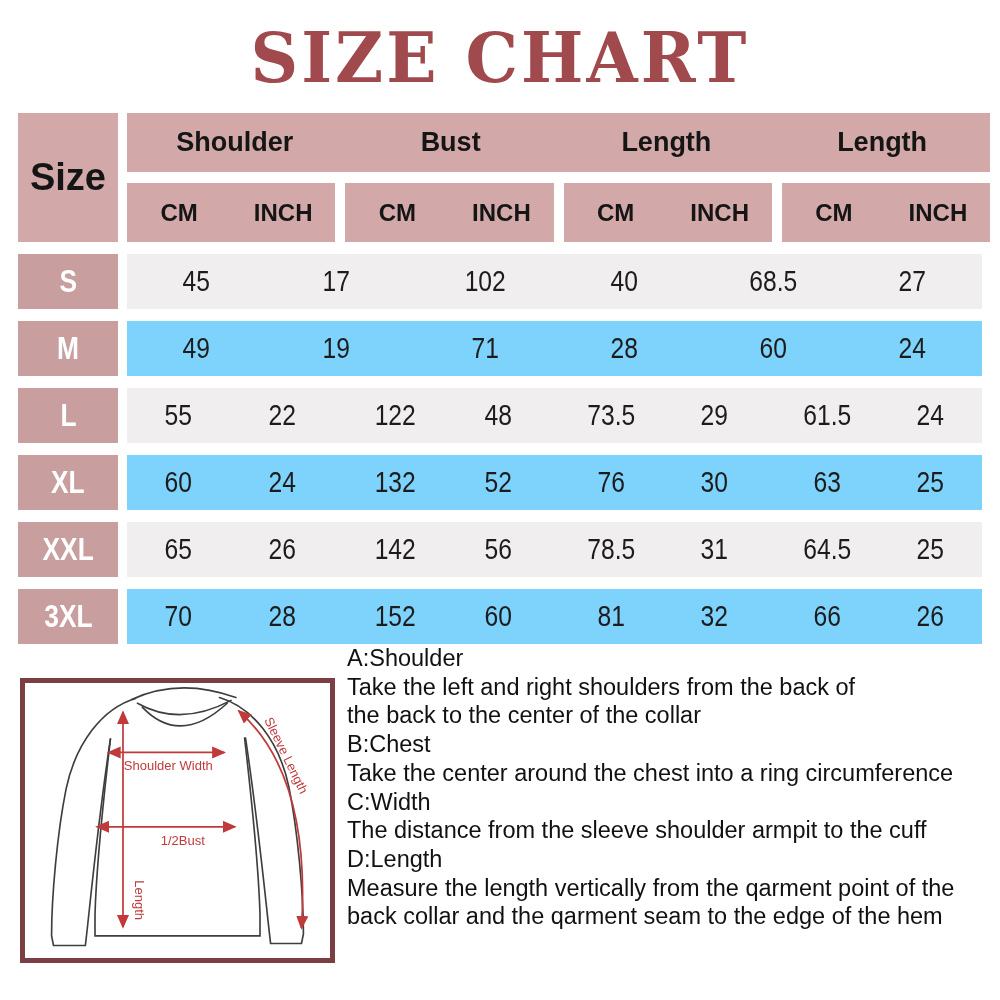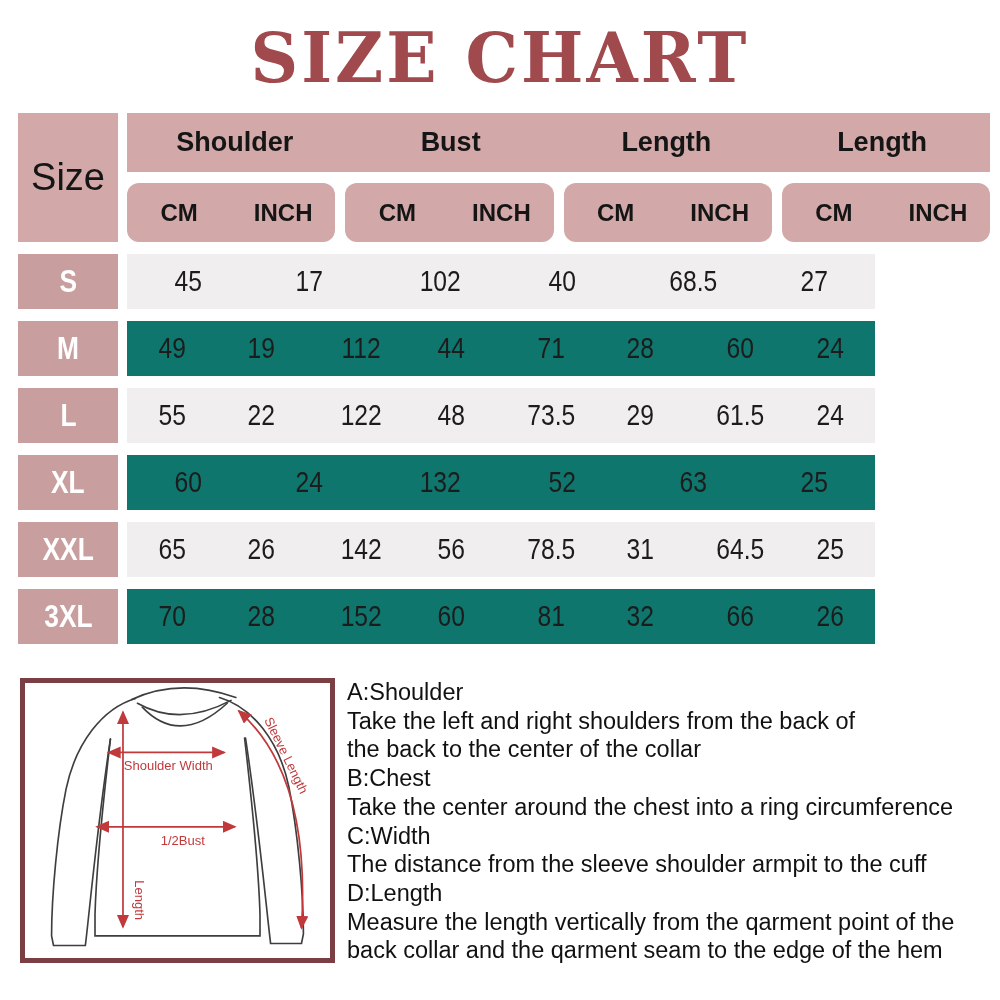"Size" .size-cell { font-weight: normal -> bold }
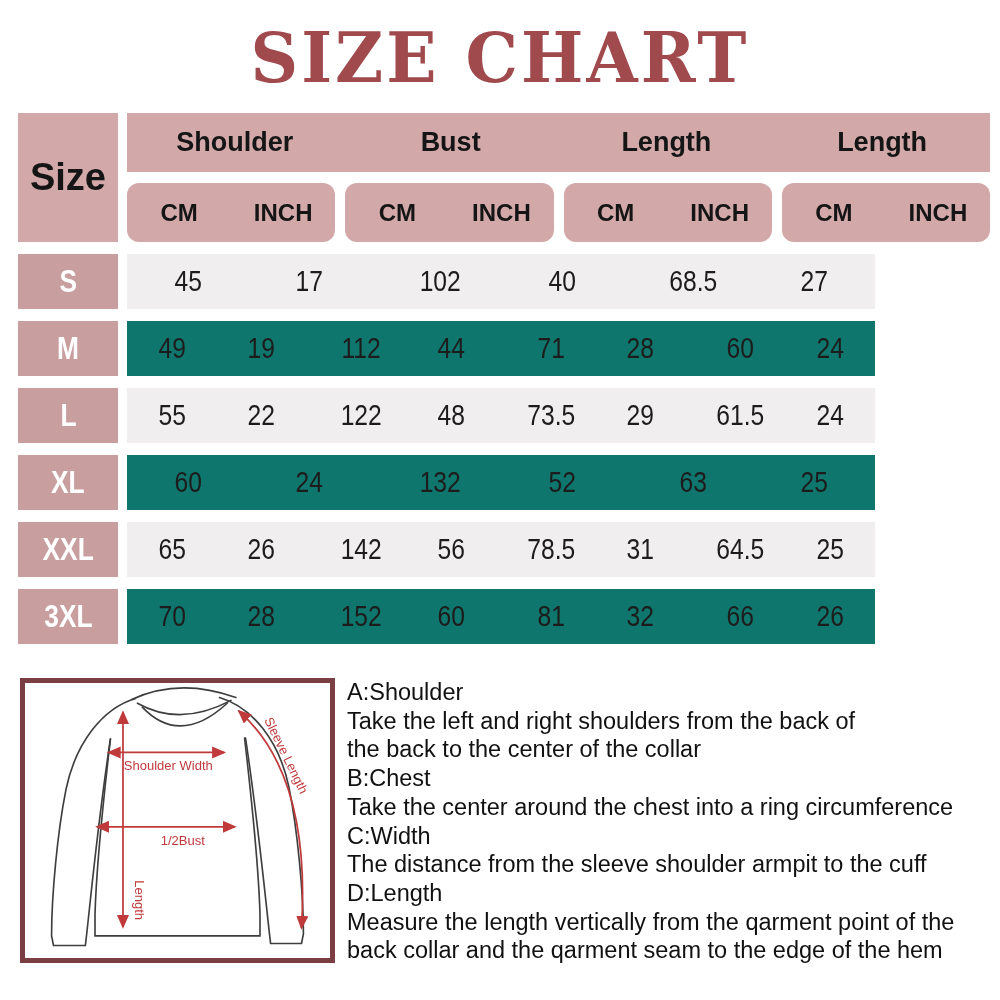"CM" .unit-block { border-radius: 12px -> none }
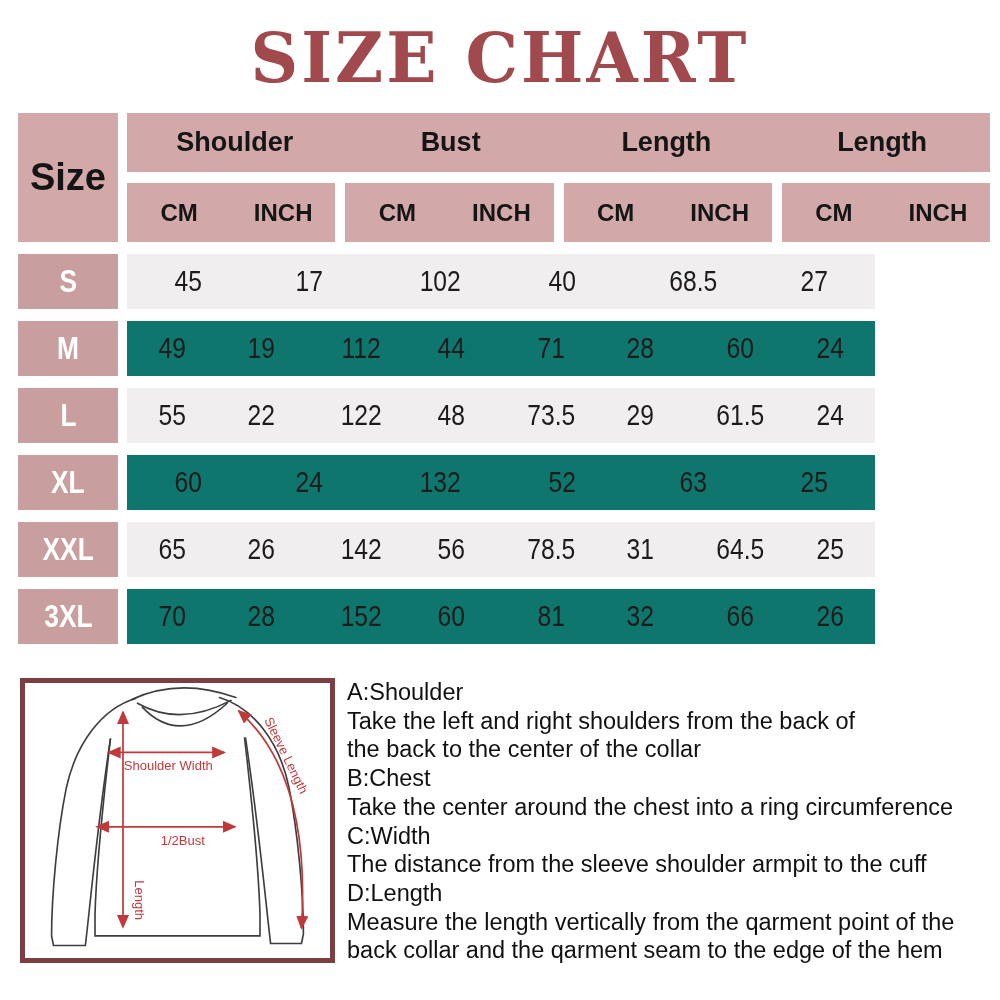"45" .row-band { width: 748px -> 855px }
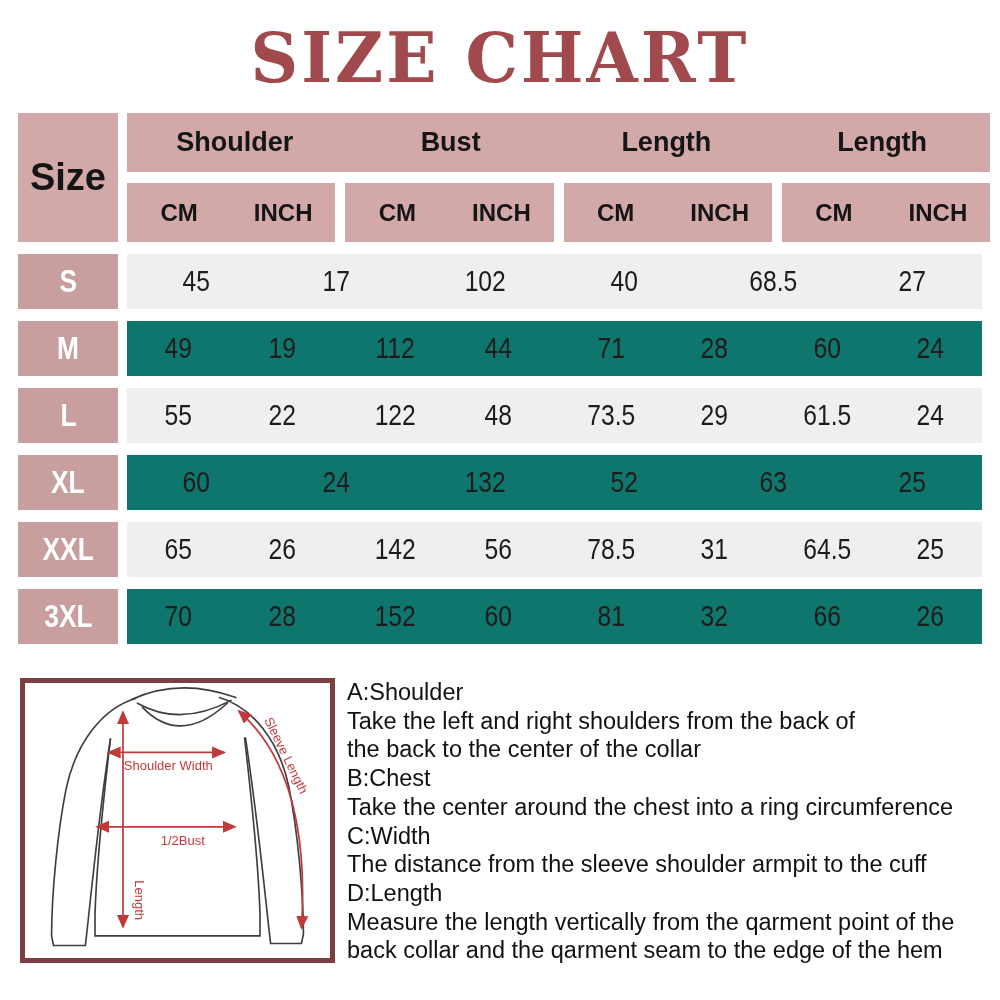"49" .row-band.pink { background: #0f766e -> #7dd3fc }
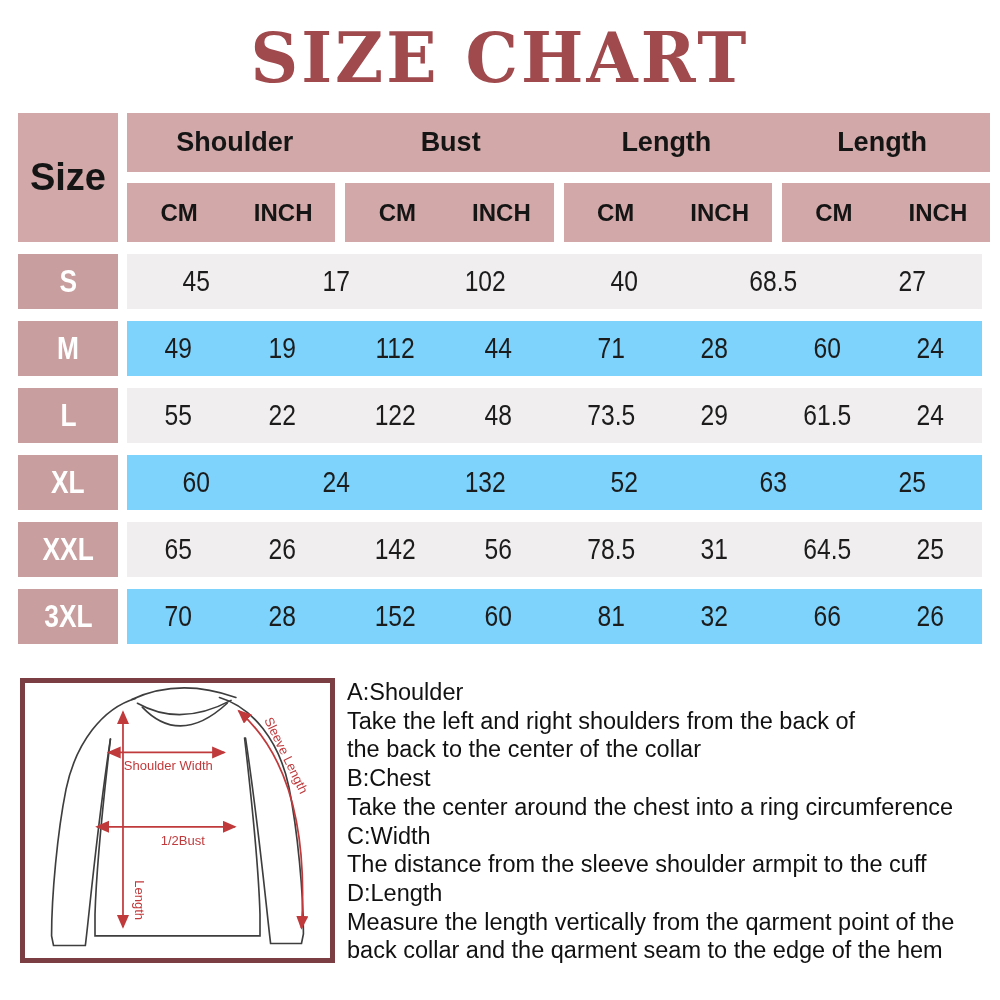"112" div.grp { html: <div> <div><span>112</span></div> <div><span>44</span></div> </div> -> none }
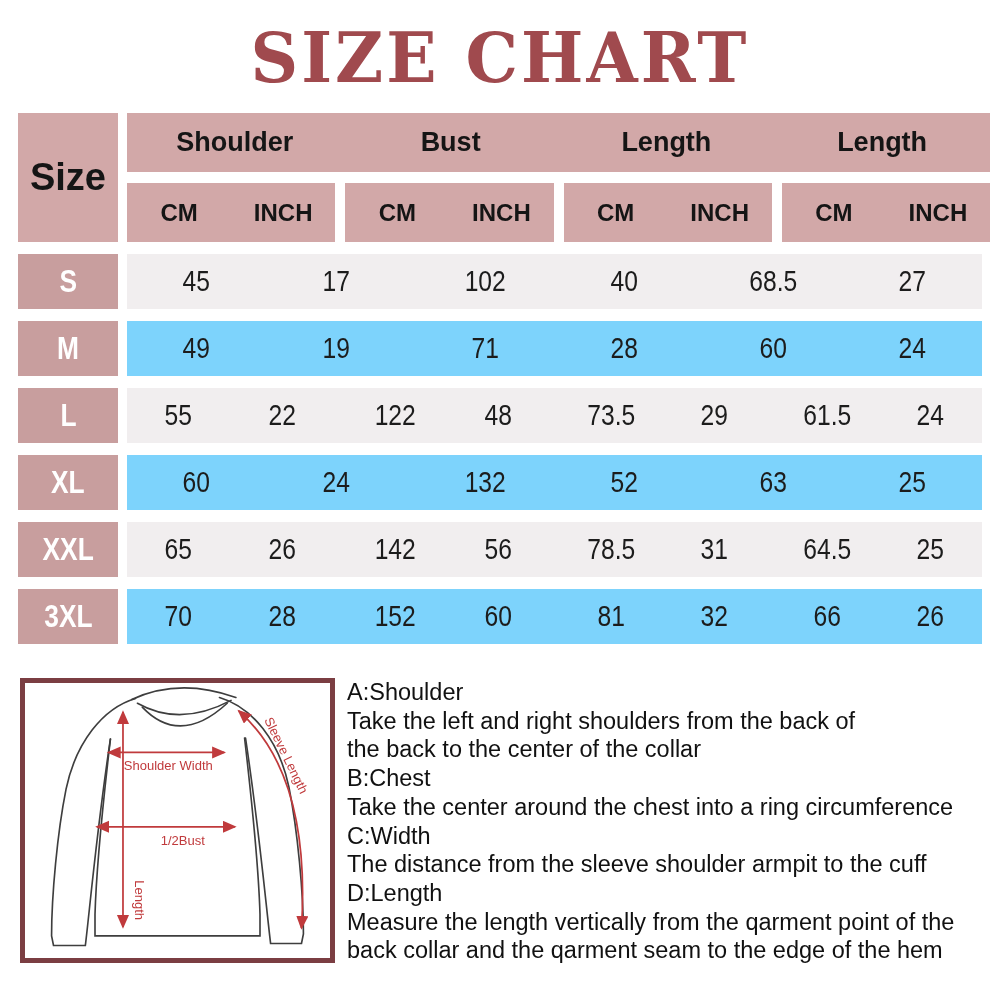"76" div.grp { html: none -> <div> <div><span>76</span></div> <div><span>30</span></div> </div> }
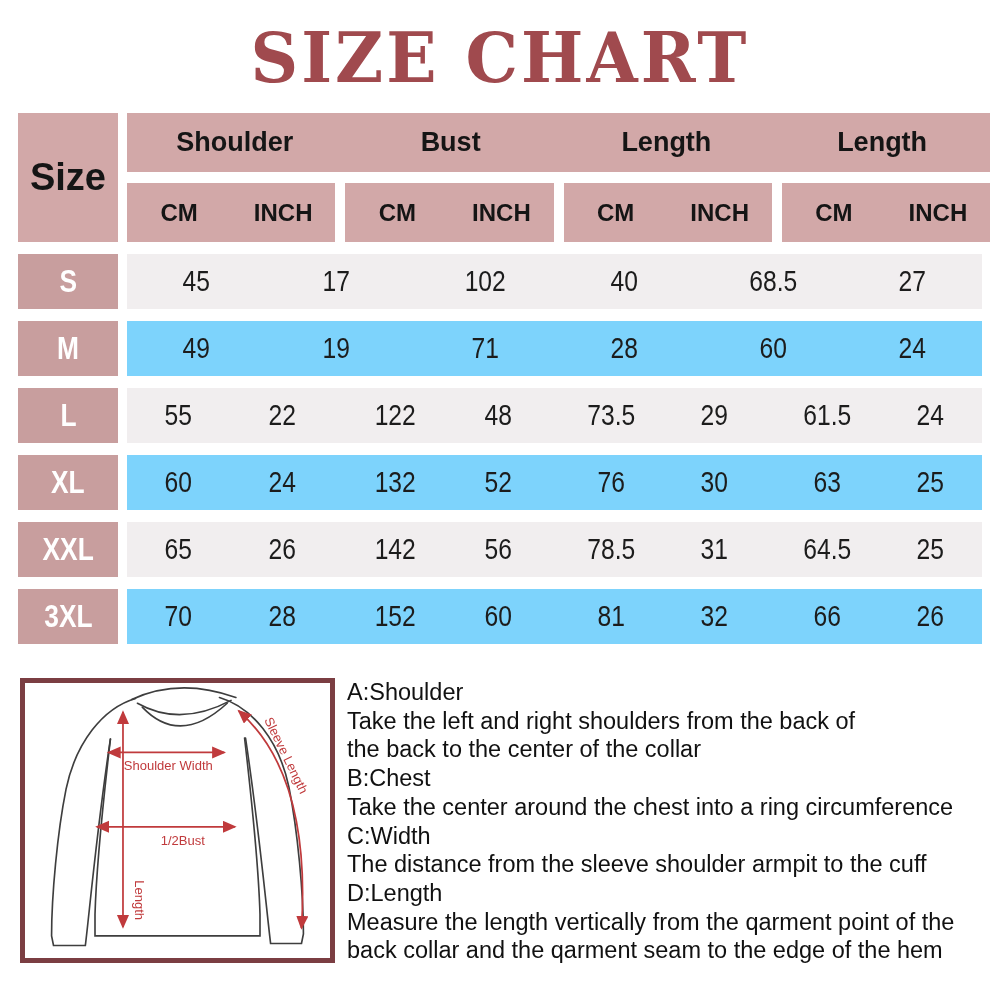"A:Shoulder" .measure-guide { top: 678px -> 644px }
